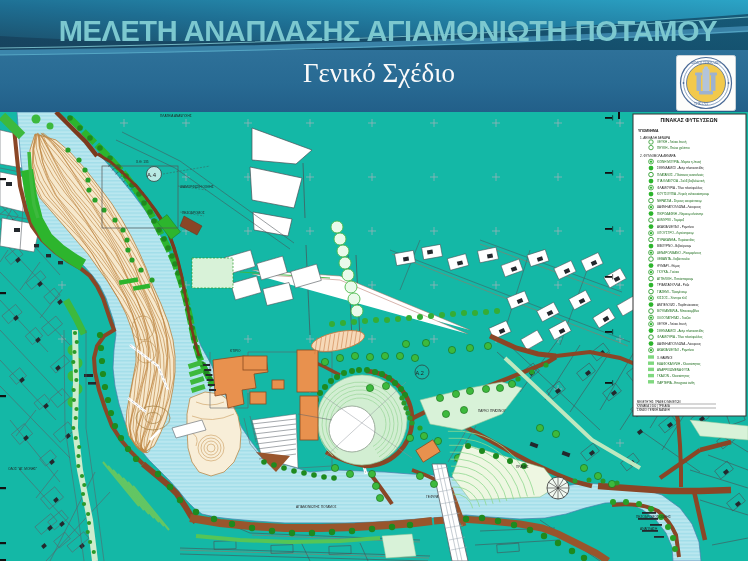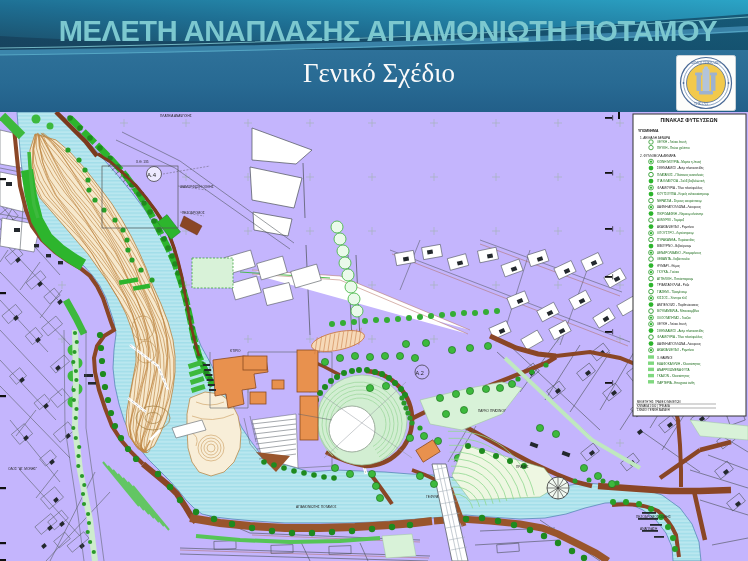"ΜΕΛΕΤΗ ΑΝΑΠΛΑΣΗΣ ΑΓΙΑΜΟΝΙΩΤΗ ΠΟΤΑΜΟΥ" .slide { background: #c4b5fd -> #14b8a6 }
